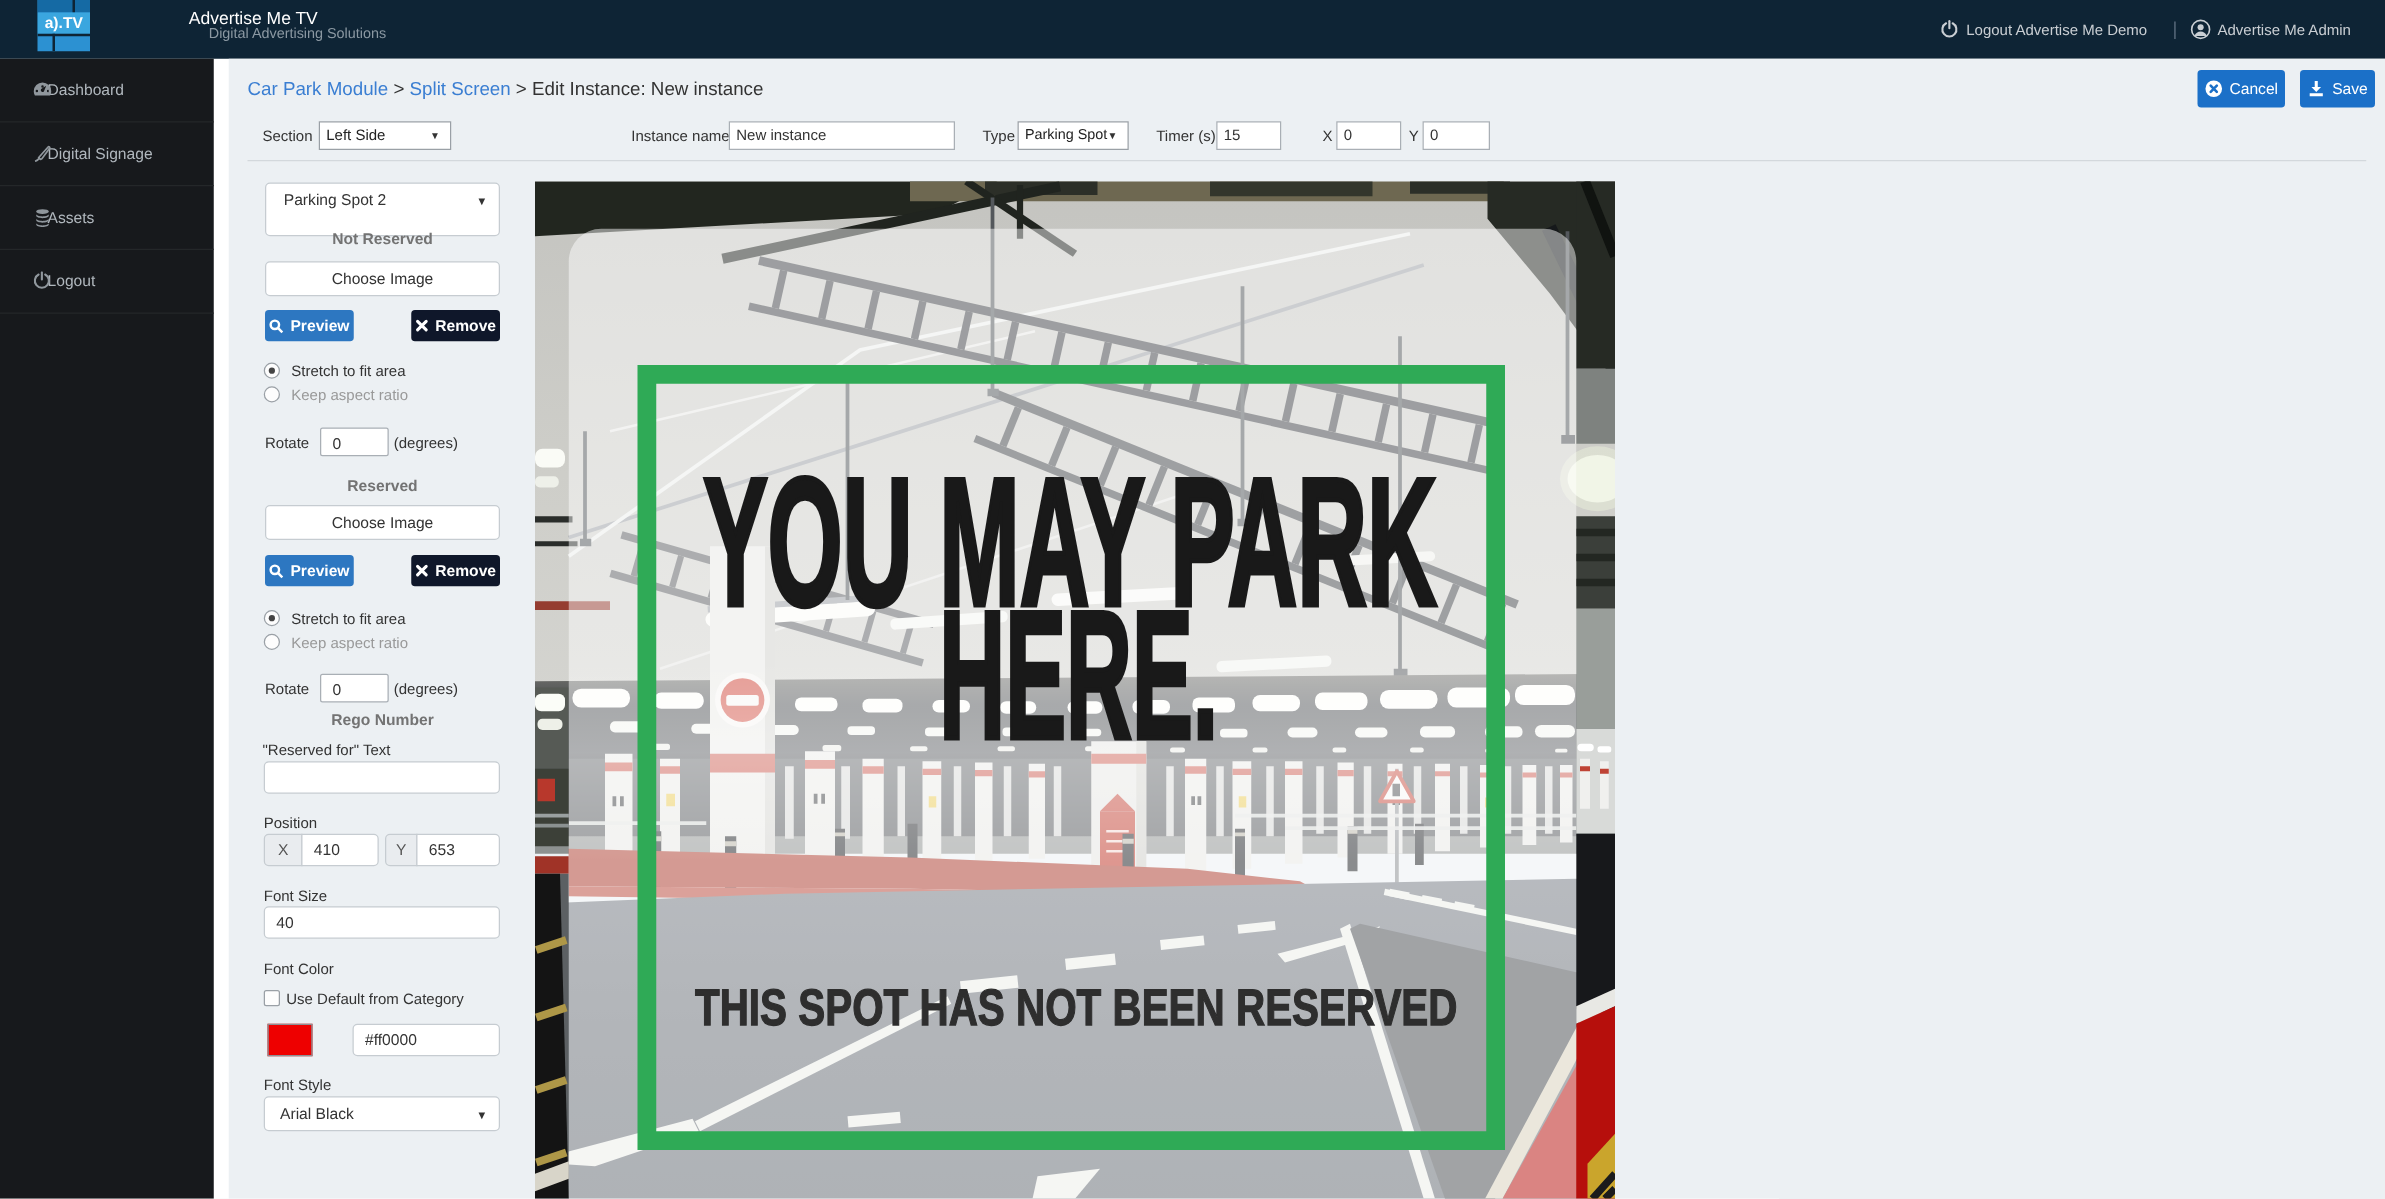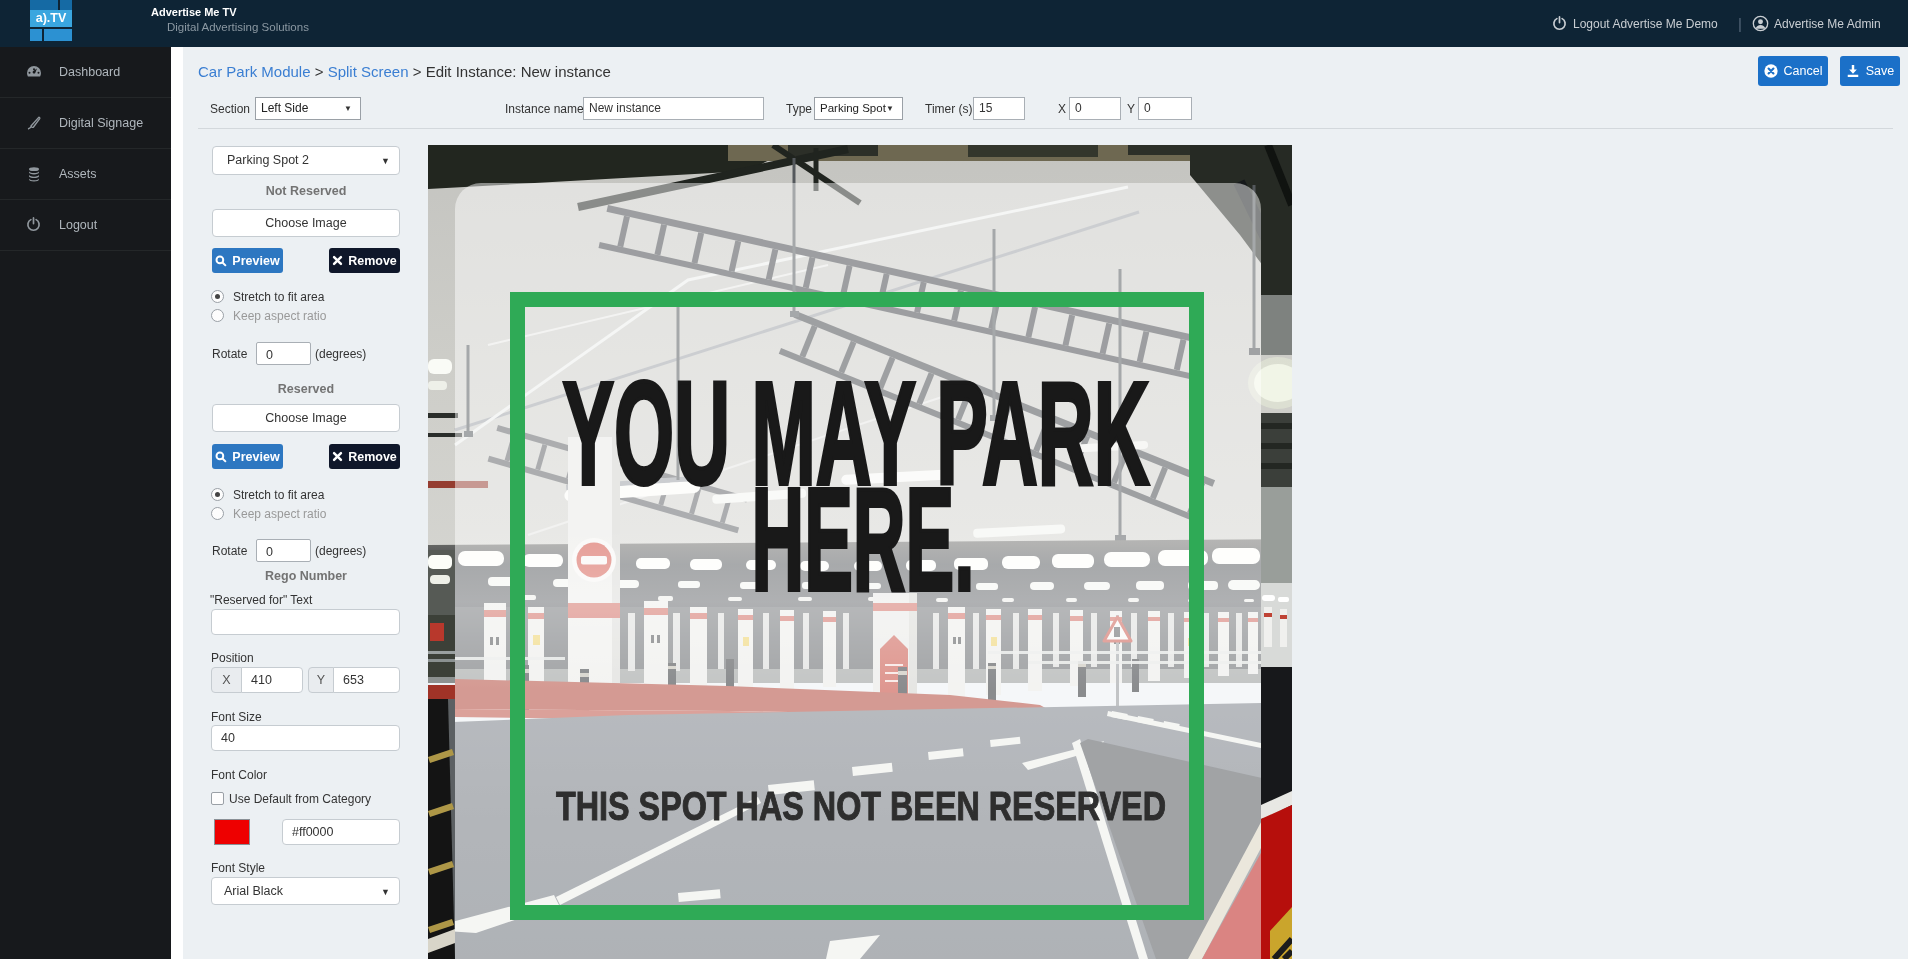"Advertise Me TV" #brand1 { font-size: 11px -> 14px; font-weight: bold -> normal }
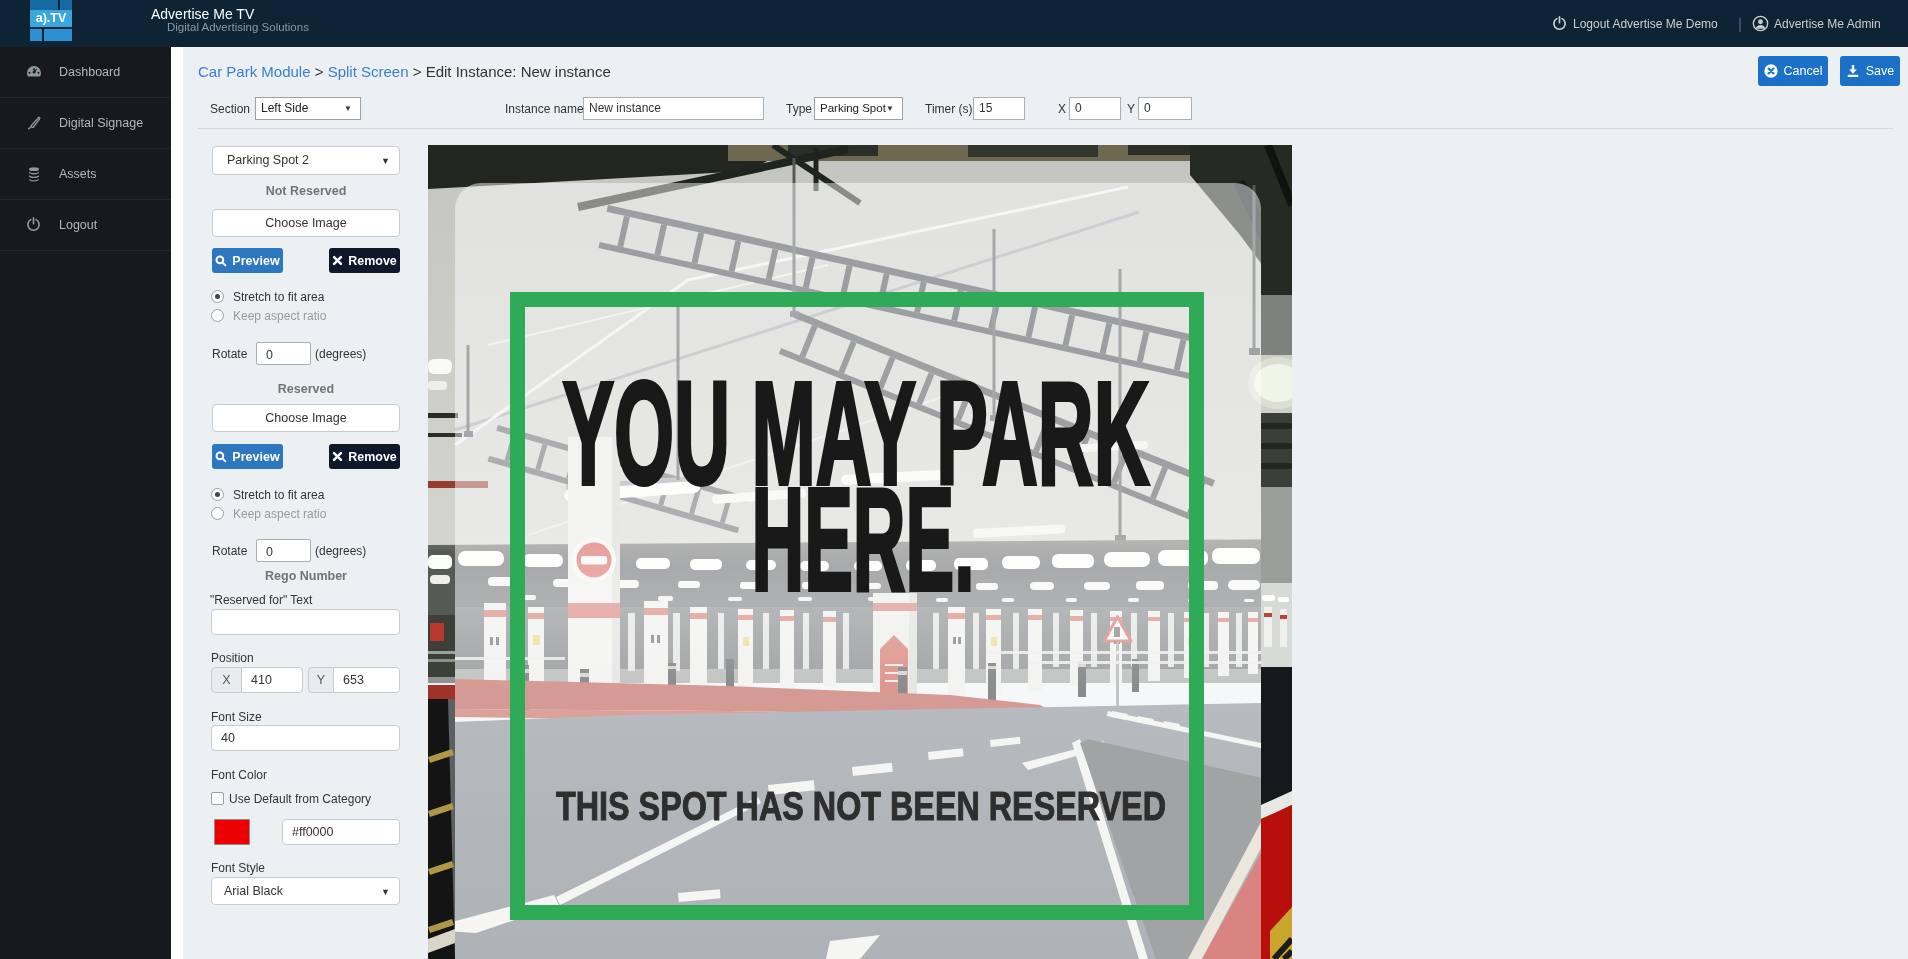"Dashboard" .sitem { padding-left: 59px -> 38px }
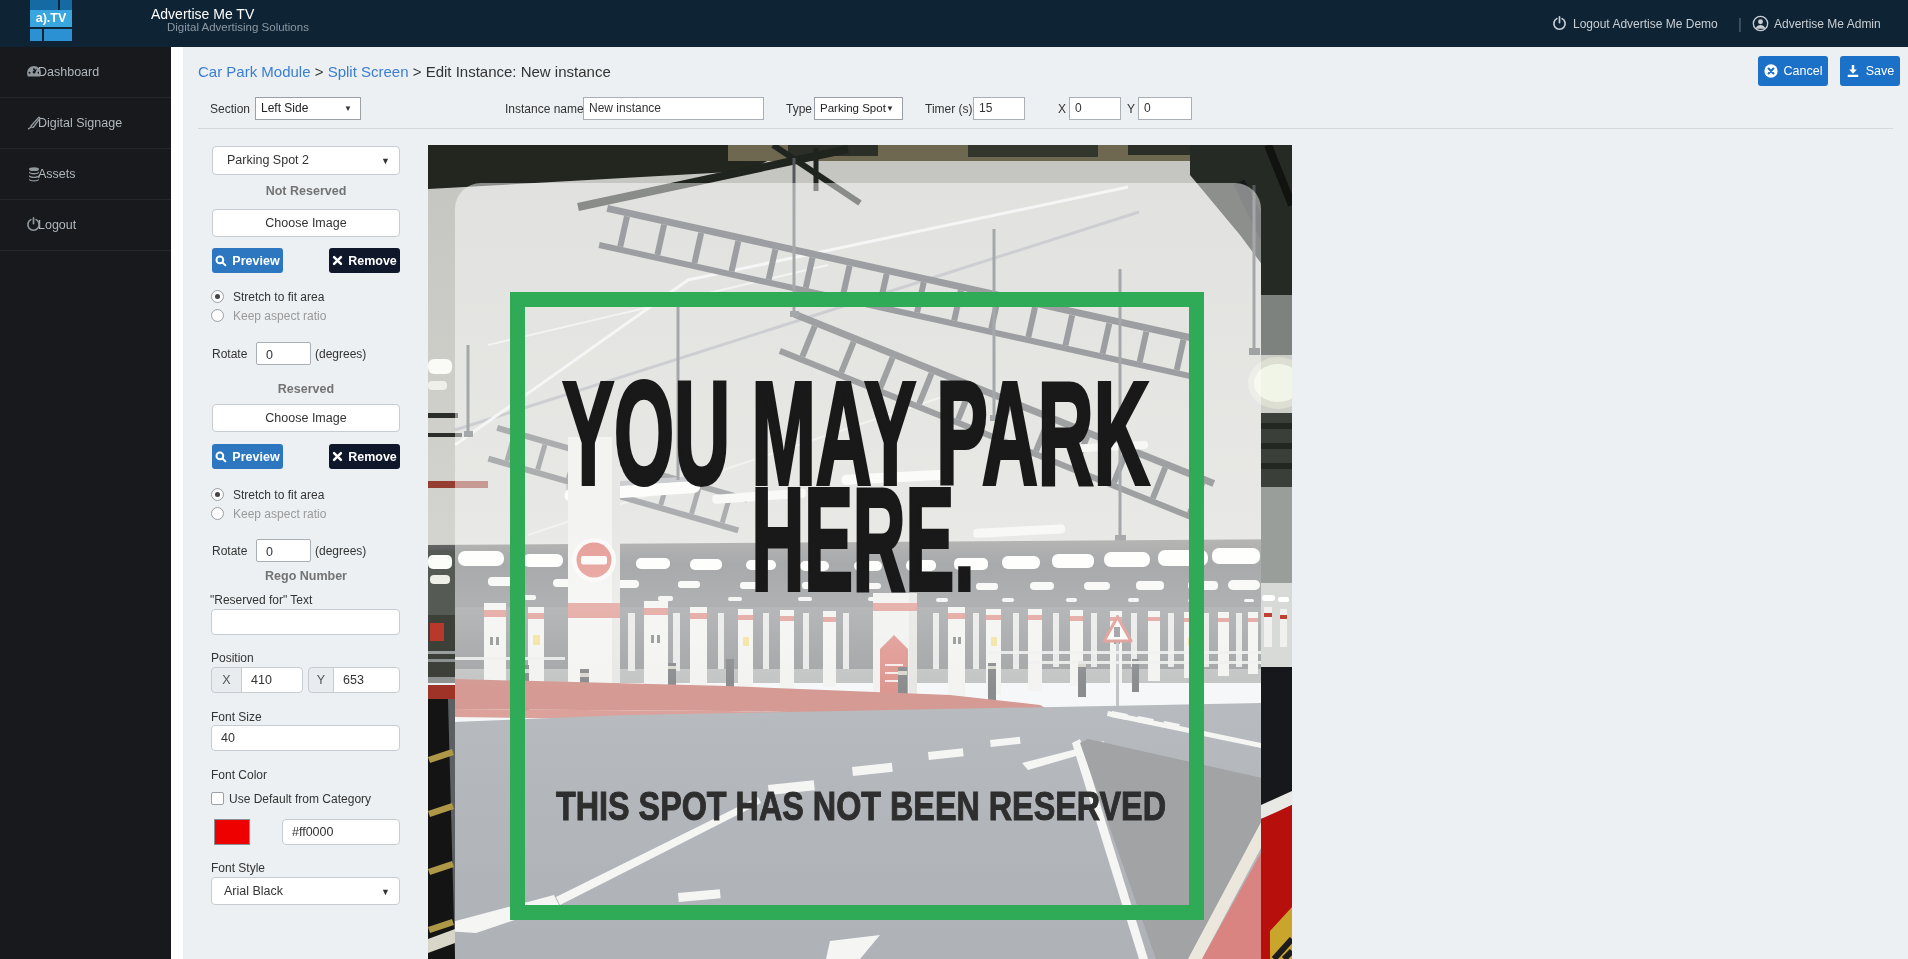"Parking Spot 2" div.sel2 { height: 29px -> 43px }
